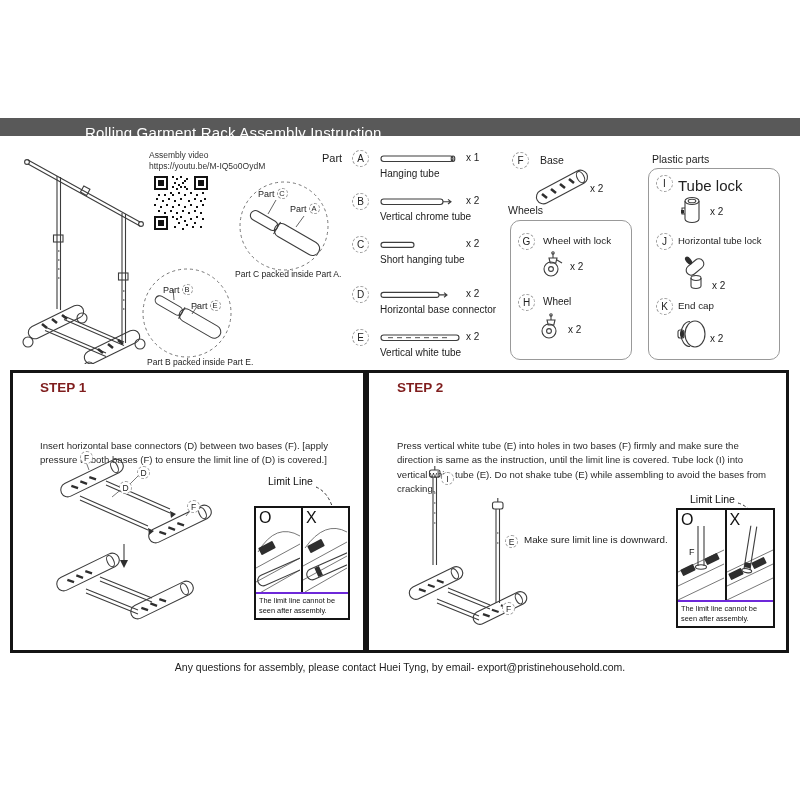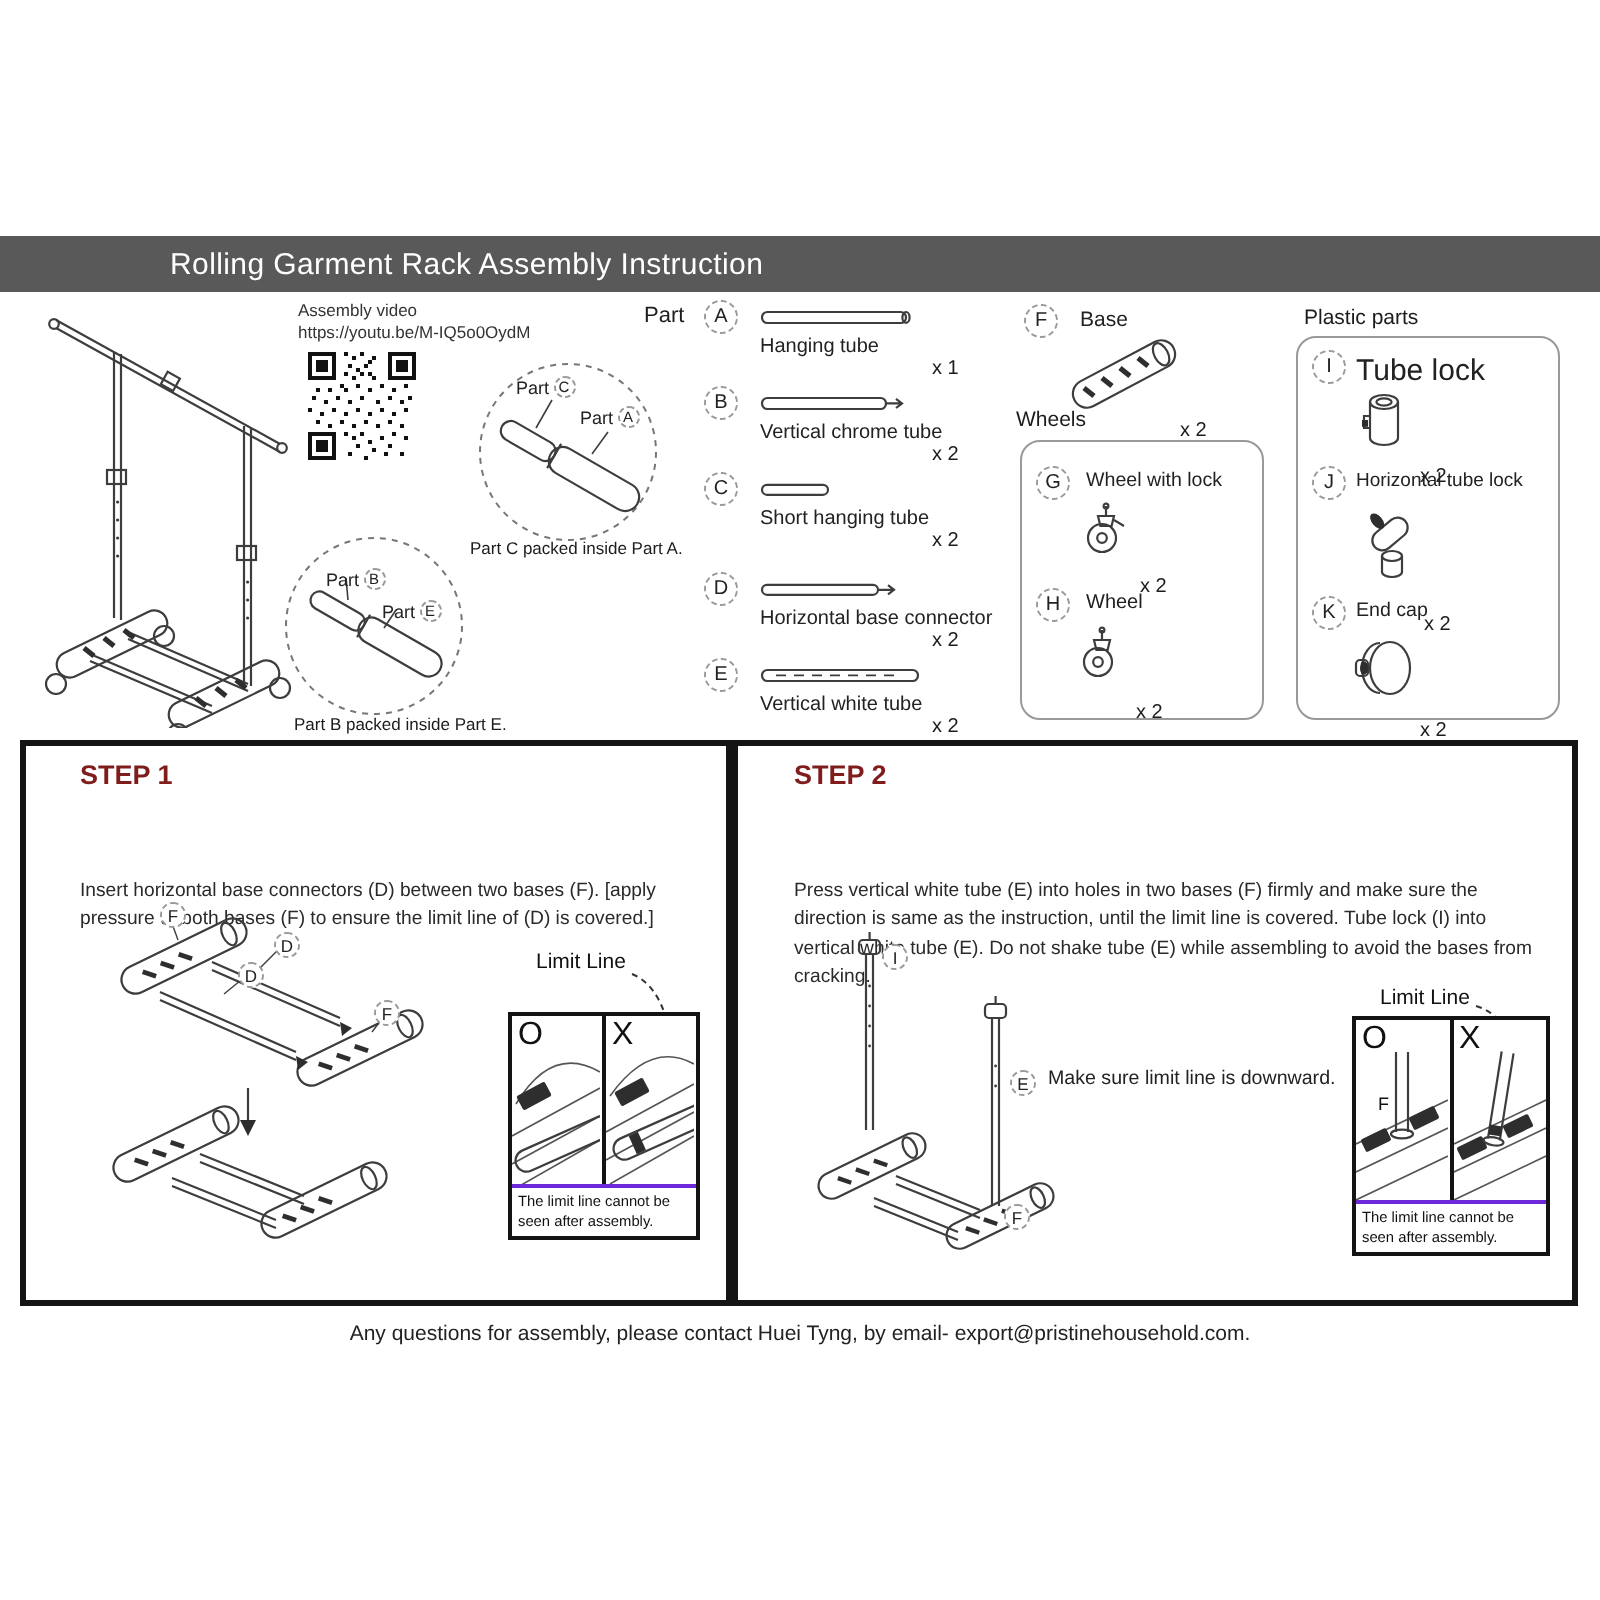"Rolling Garment Rack Assembly" .header { height: 28px -> 18px }
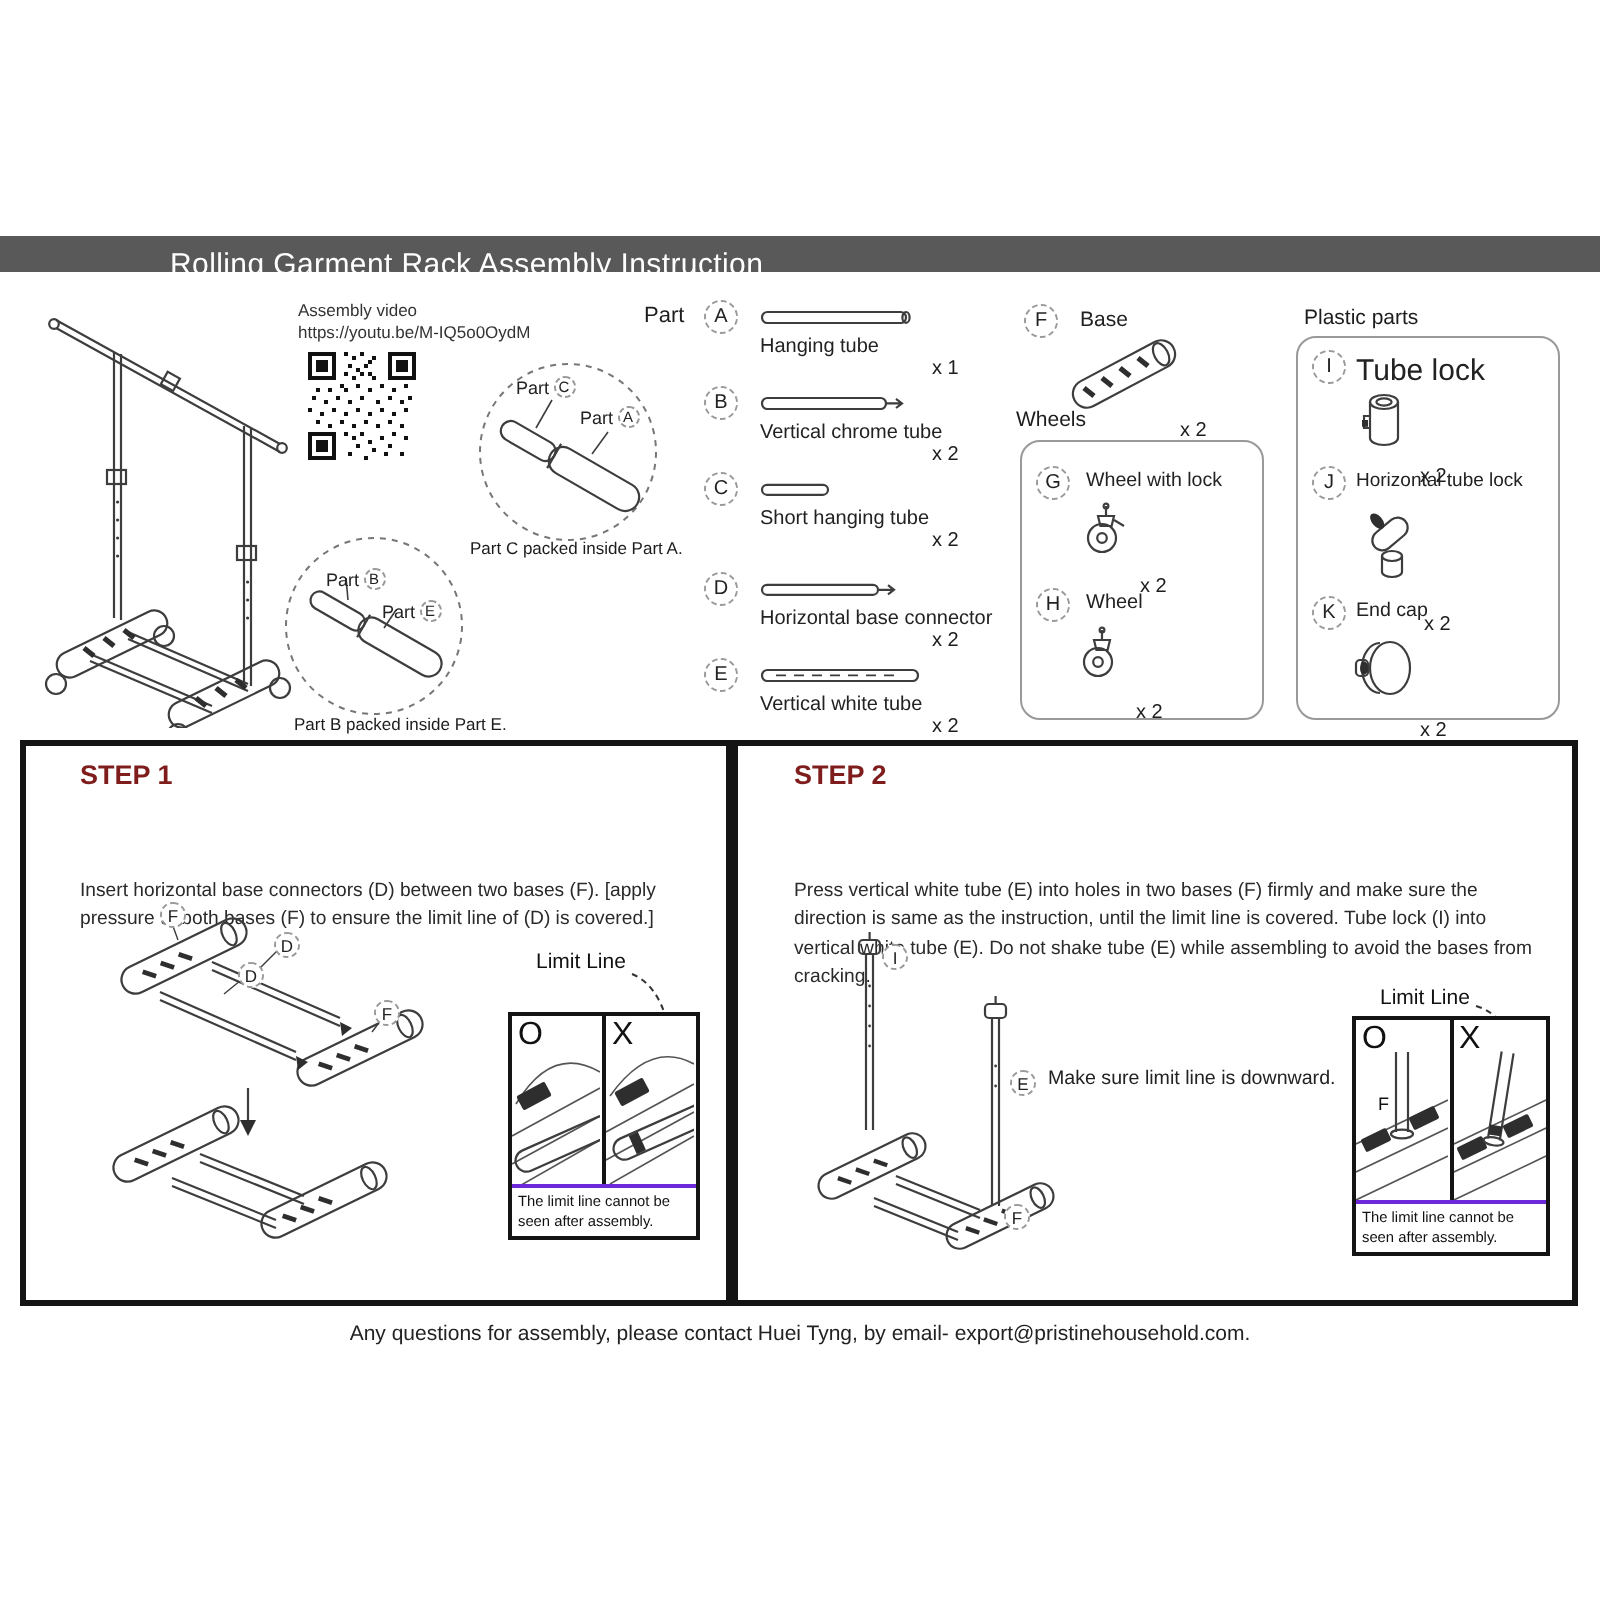"x 1" .qty { margin-top: 27px -> none }
